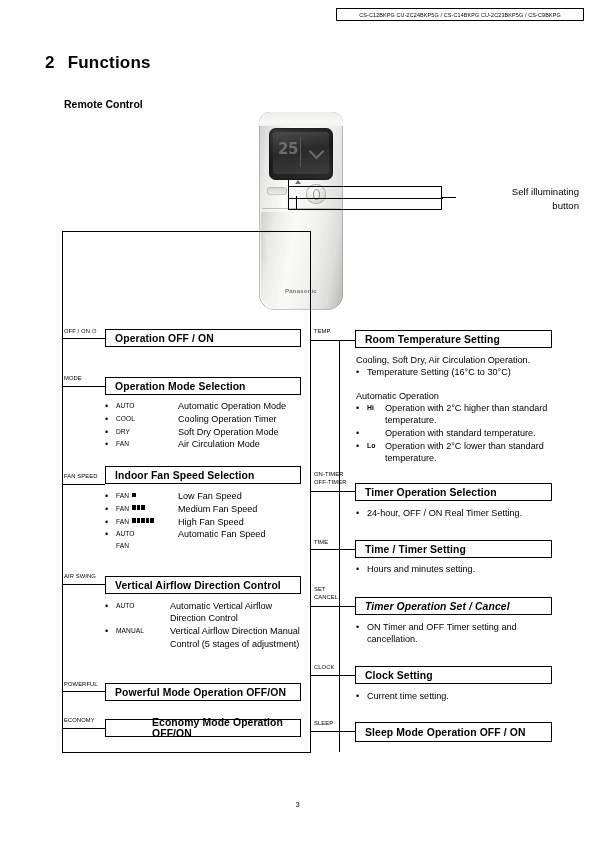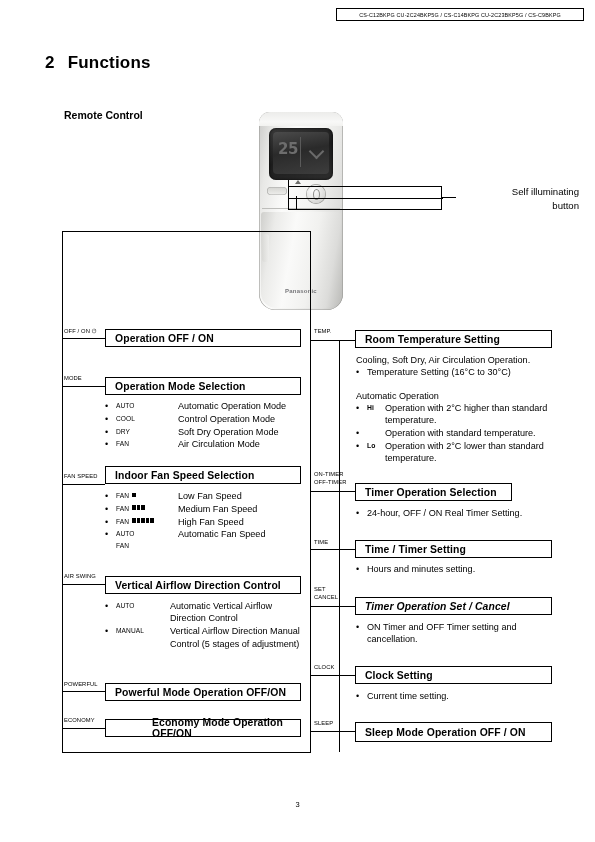"Remote Control" .section-title { top: 109px -> 98px }
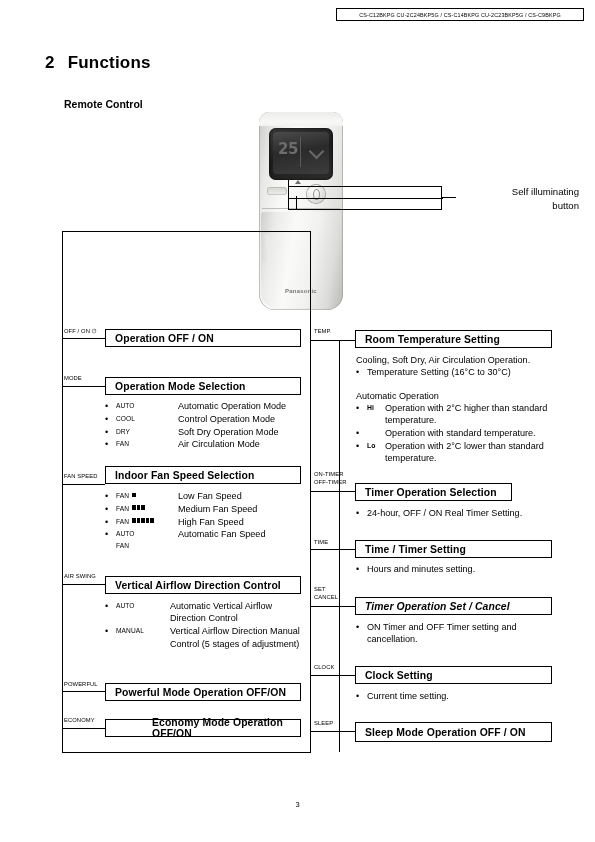"Control Operation Mode" span.bval { text: Control Operation Mode -> Cooling Operation Timer }
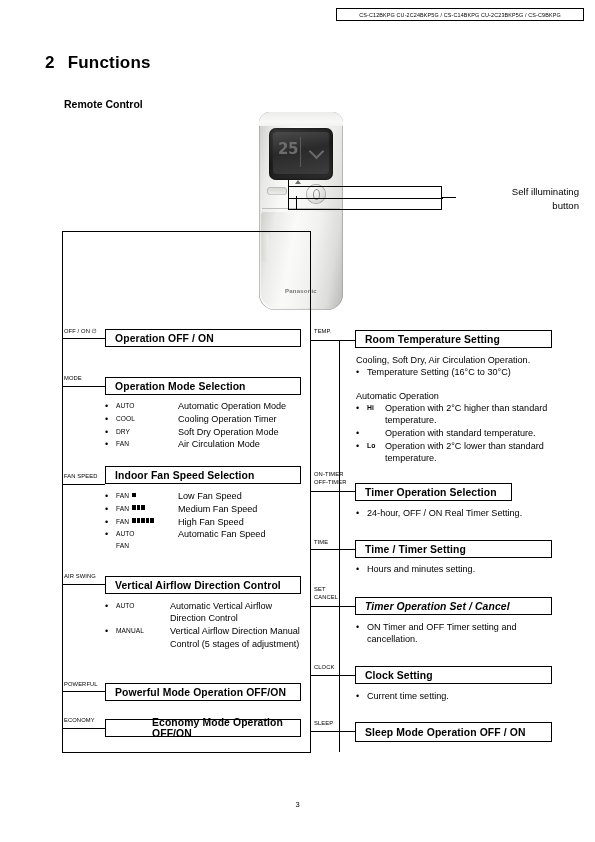"Timer Operation Selection" div.titlebox { width: 157px -> 197px }
